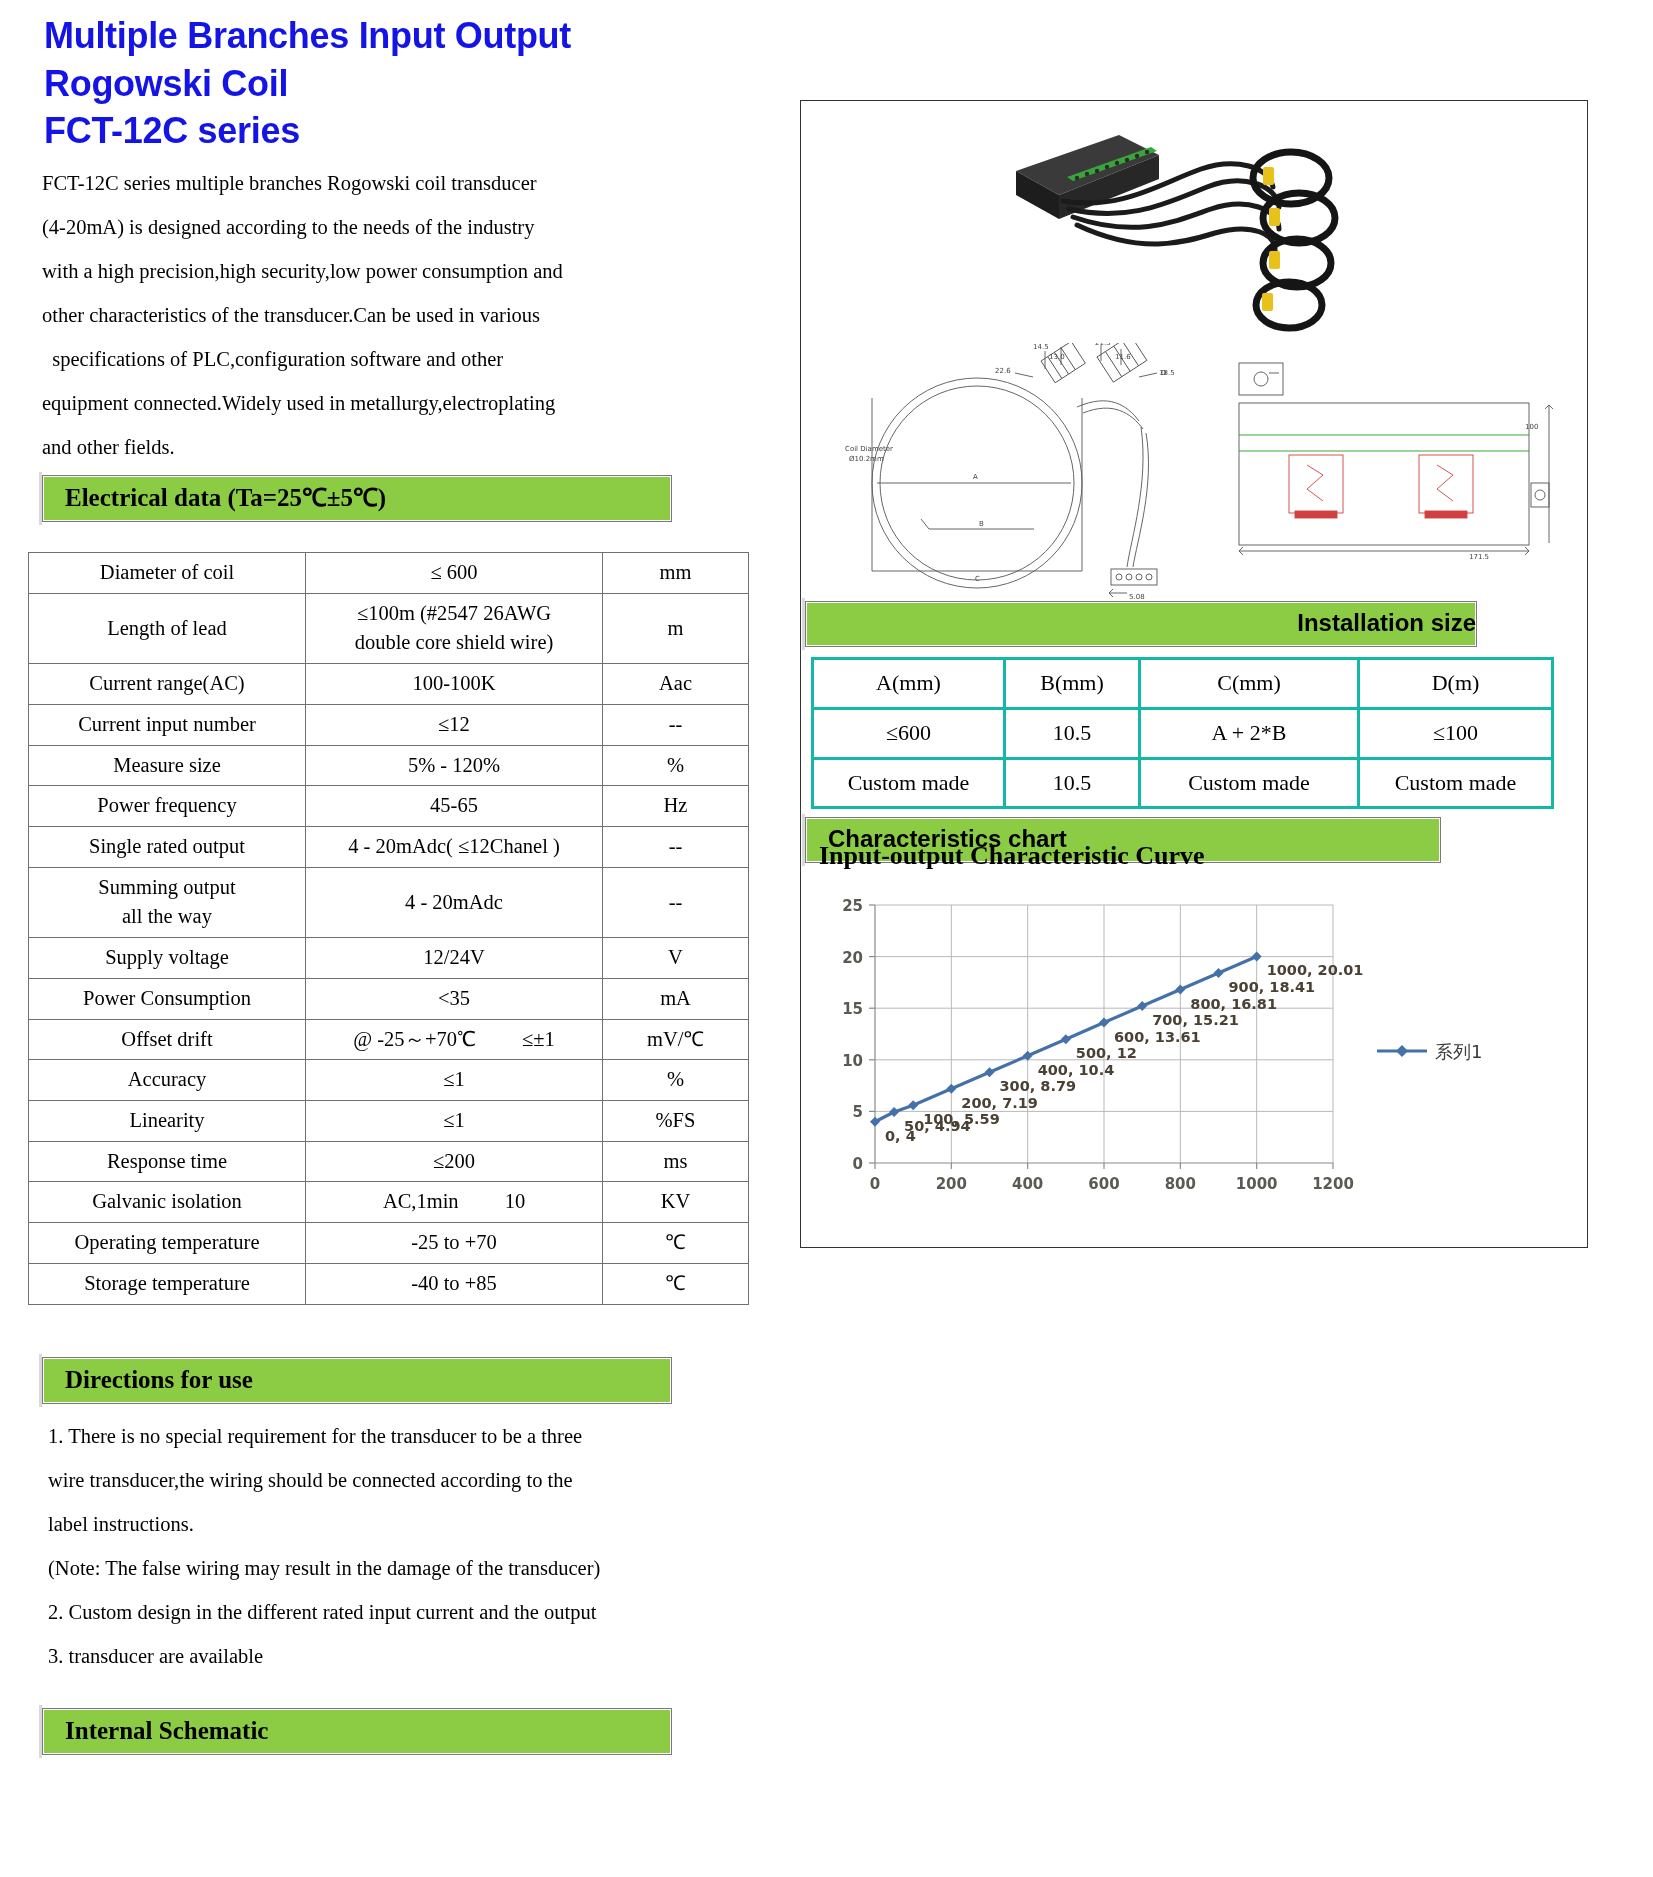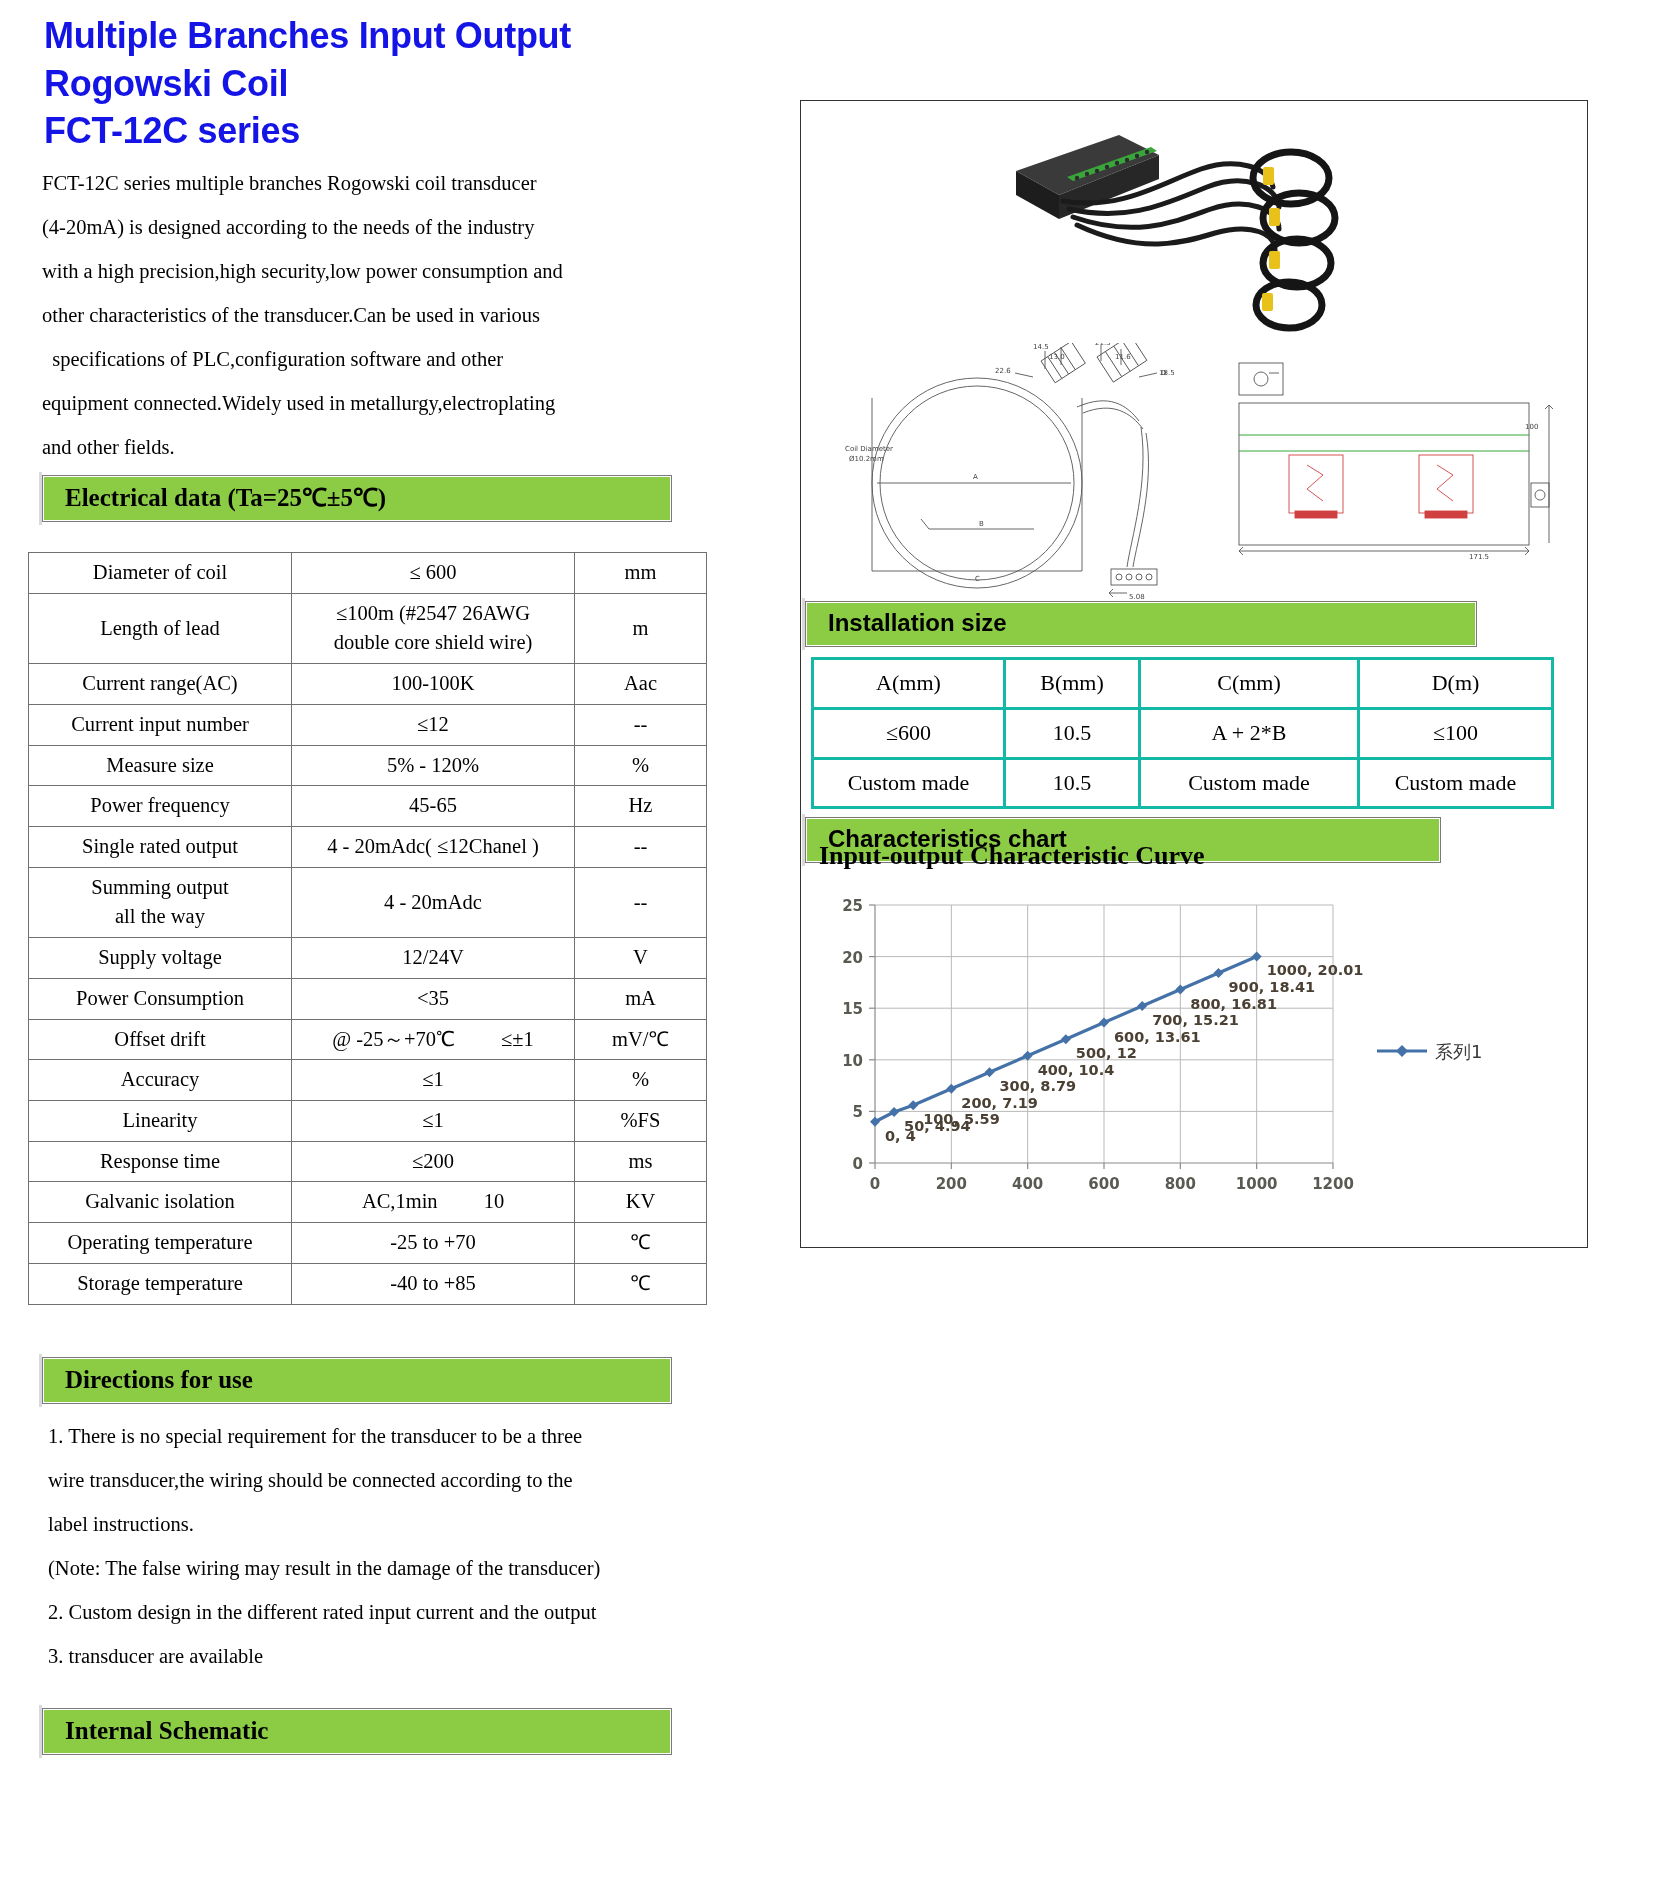"Diameter of coil" table.spec td { padding: 5px 7px -> 5px 14px }
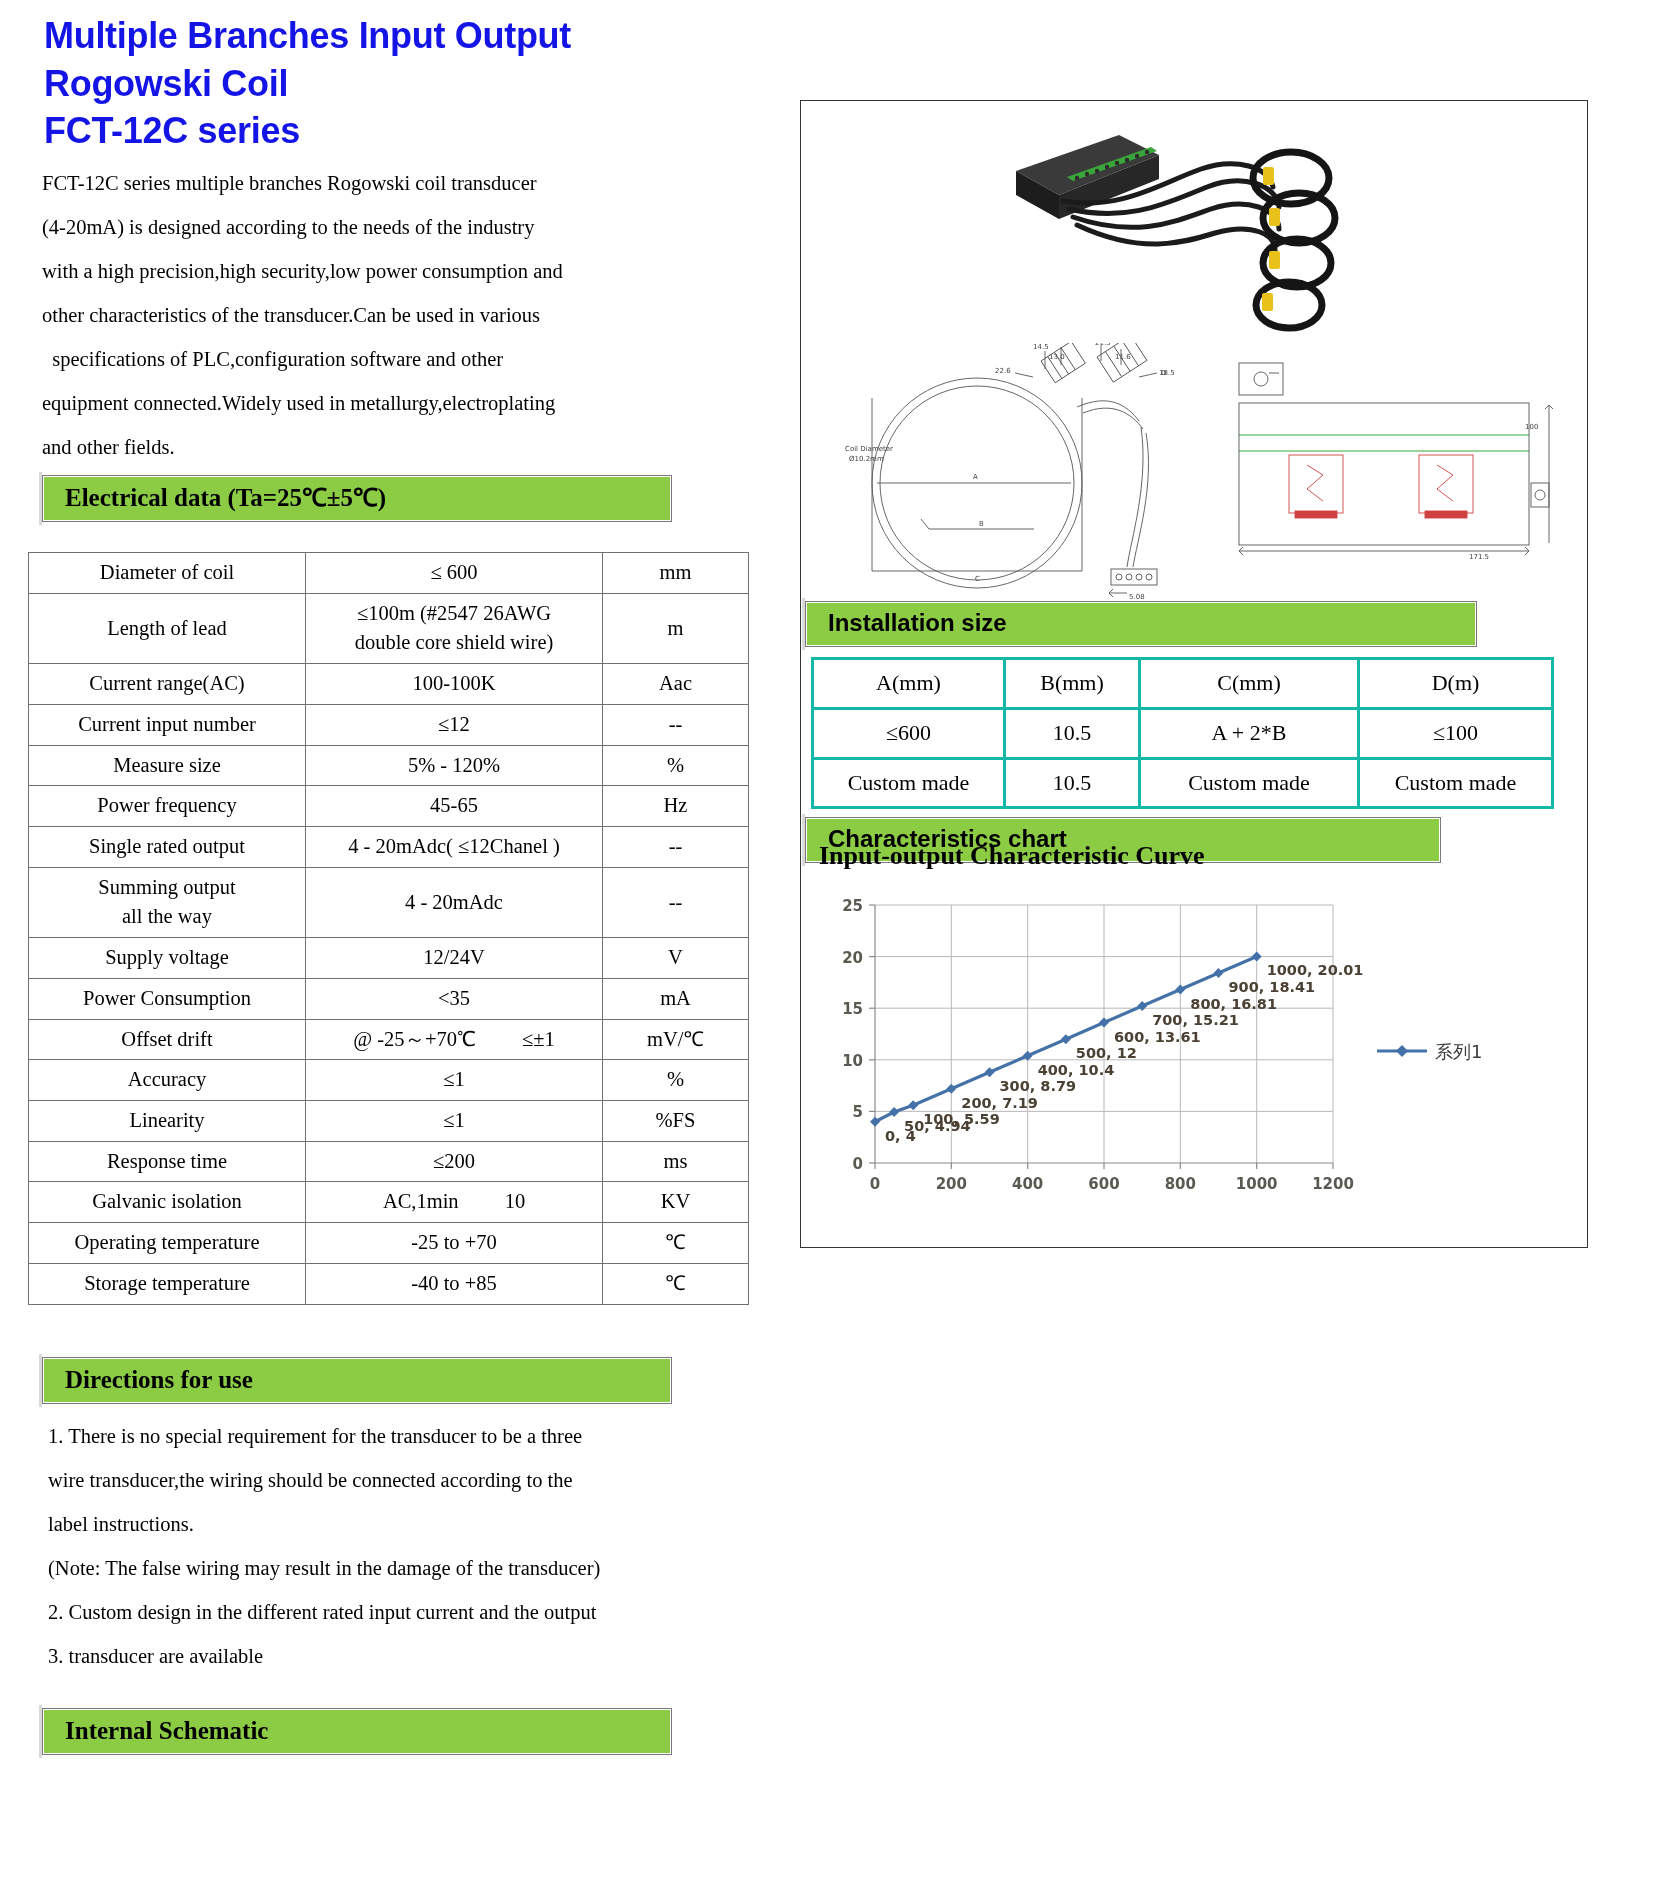"Installation size" div.banner-wrap { text-align: none -> right }
